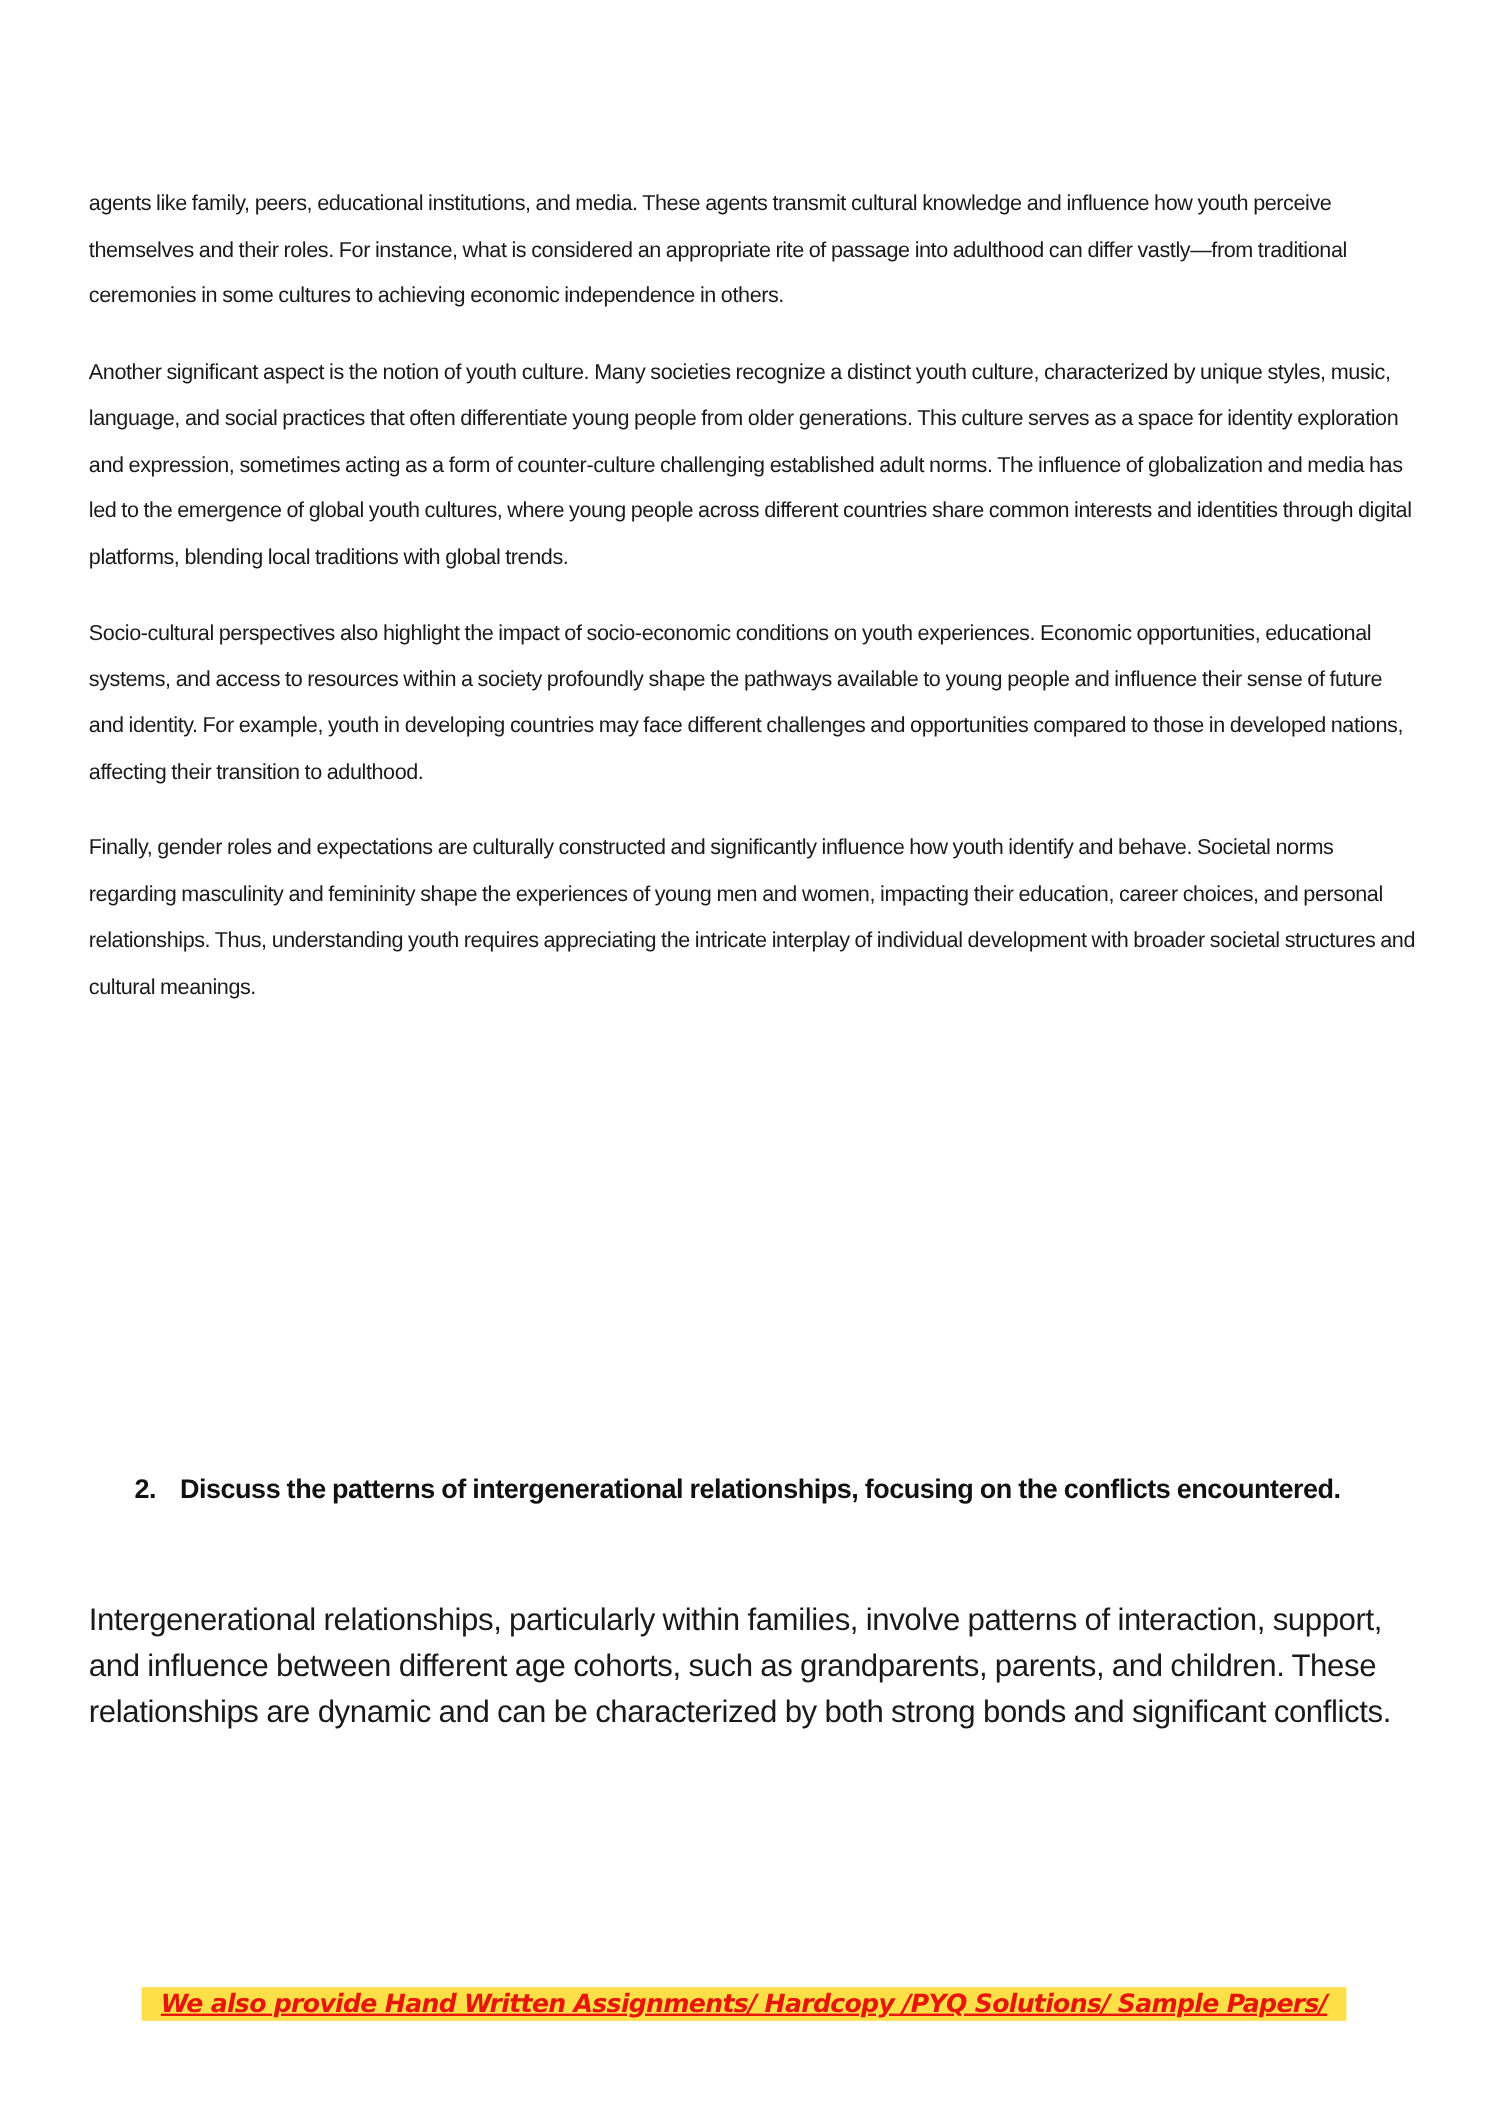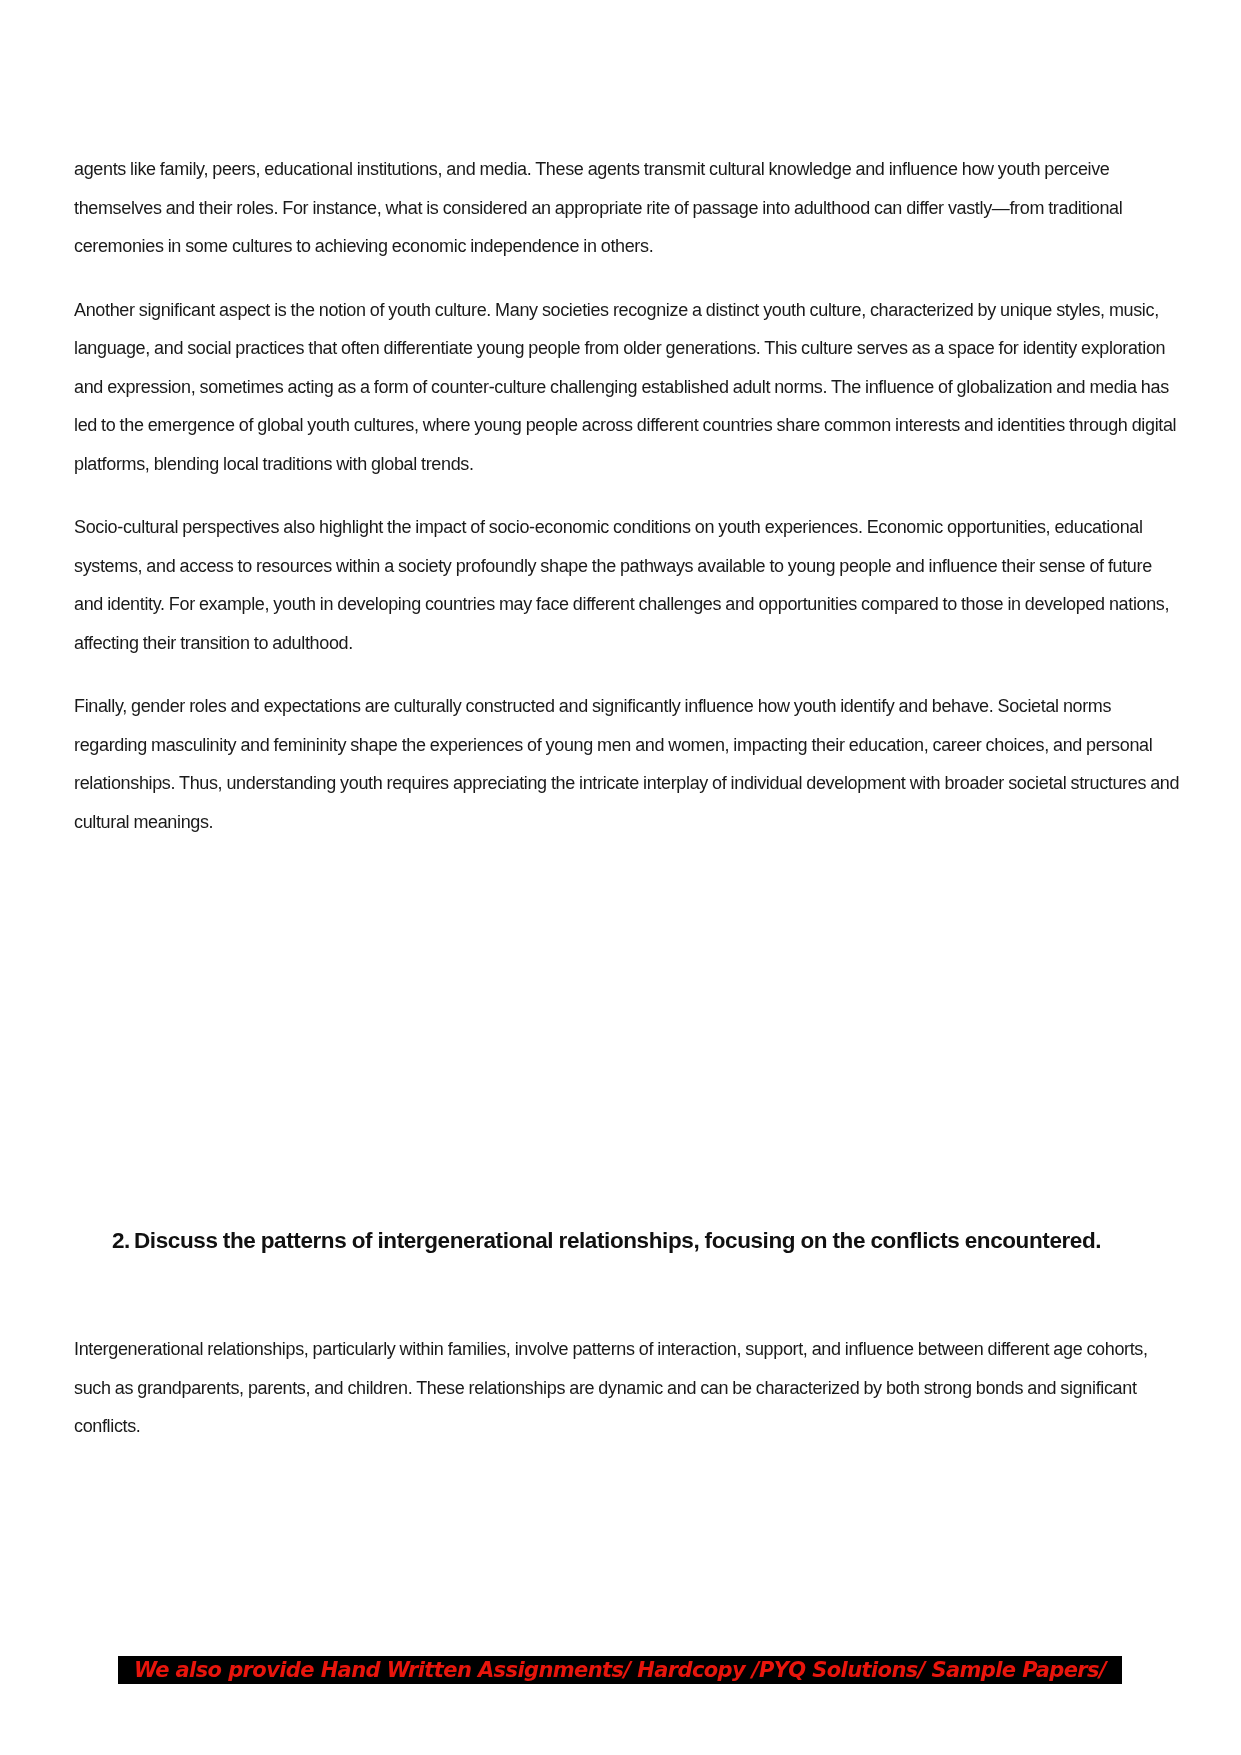"Discuss the patterns of" .question .qtext { margin-left: 60px -> 76px }
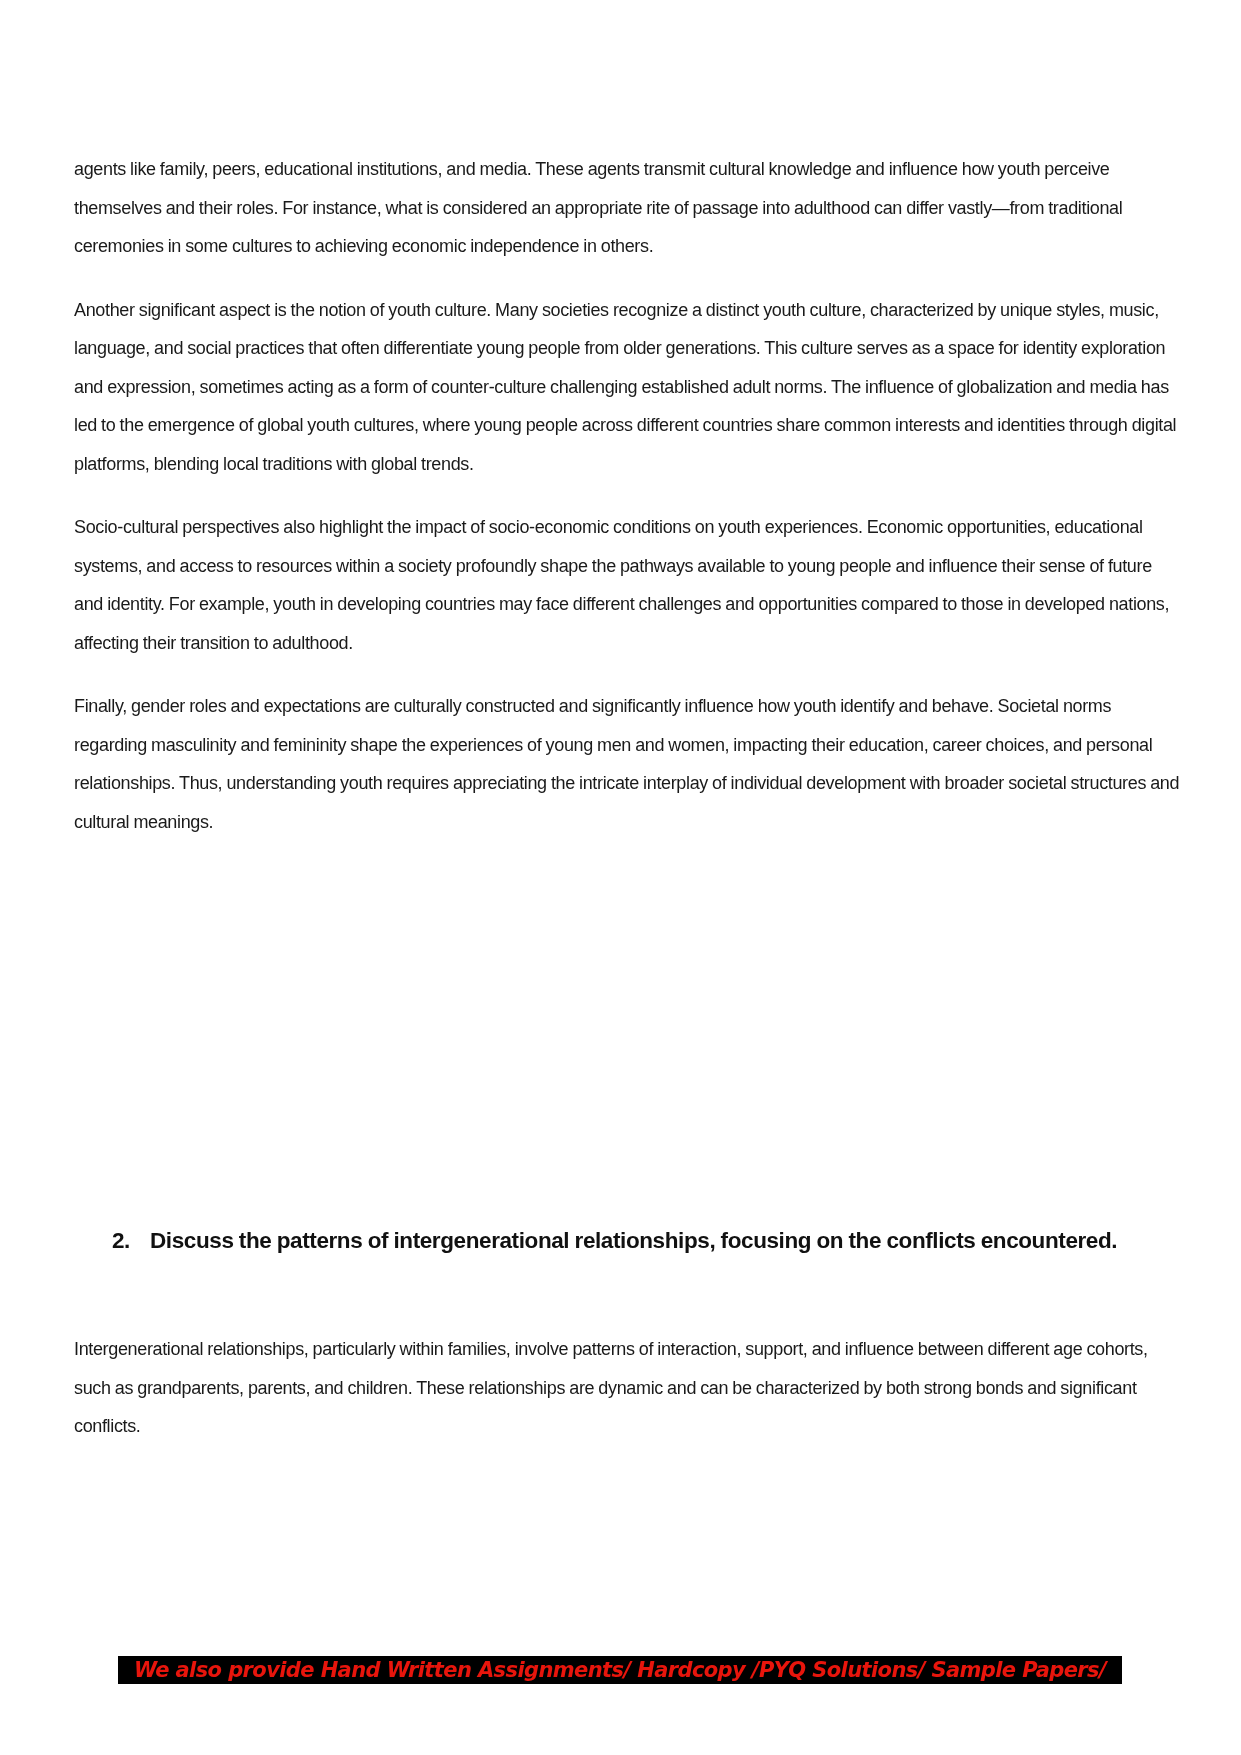"Intergenerational relationships," .page2 { font-size: 18px -> 26px }
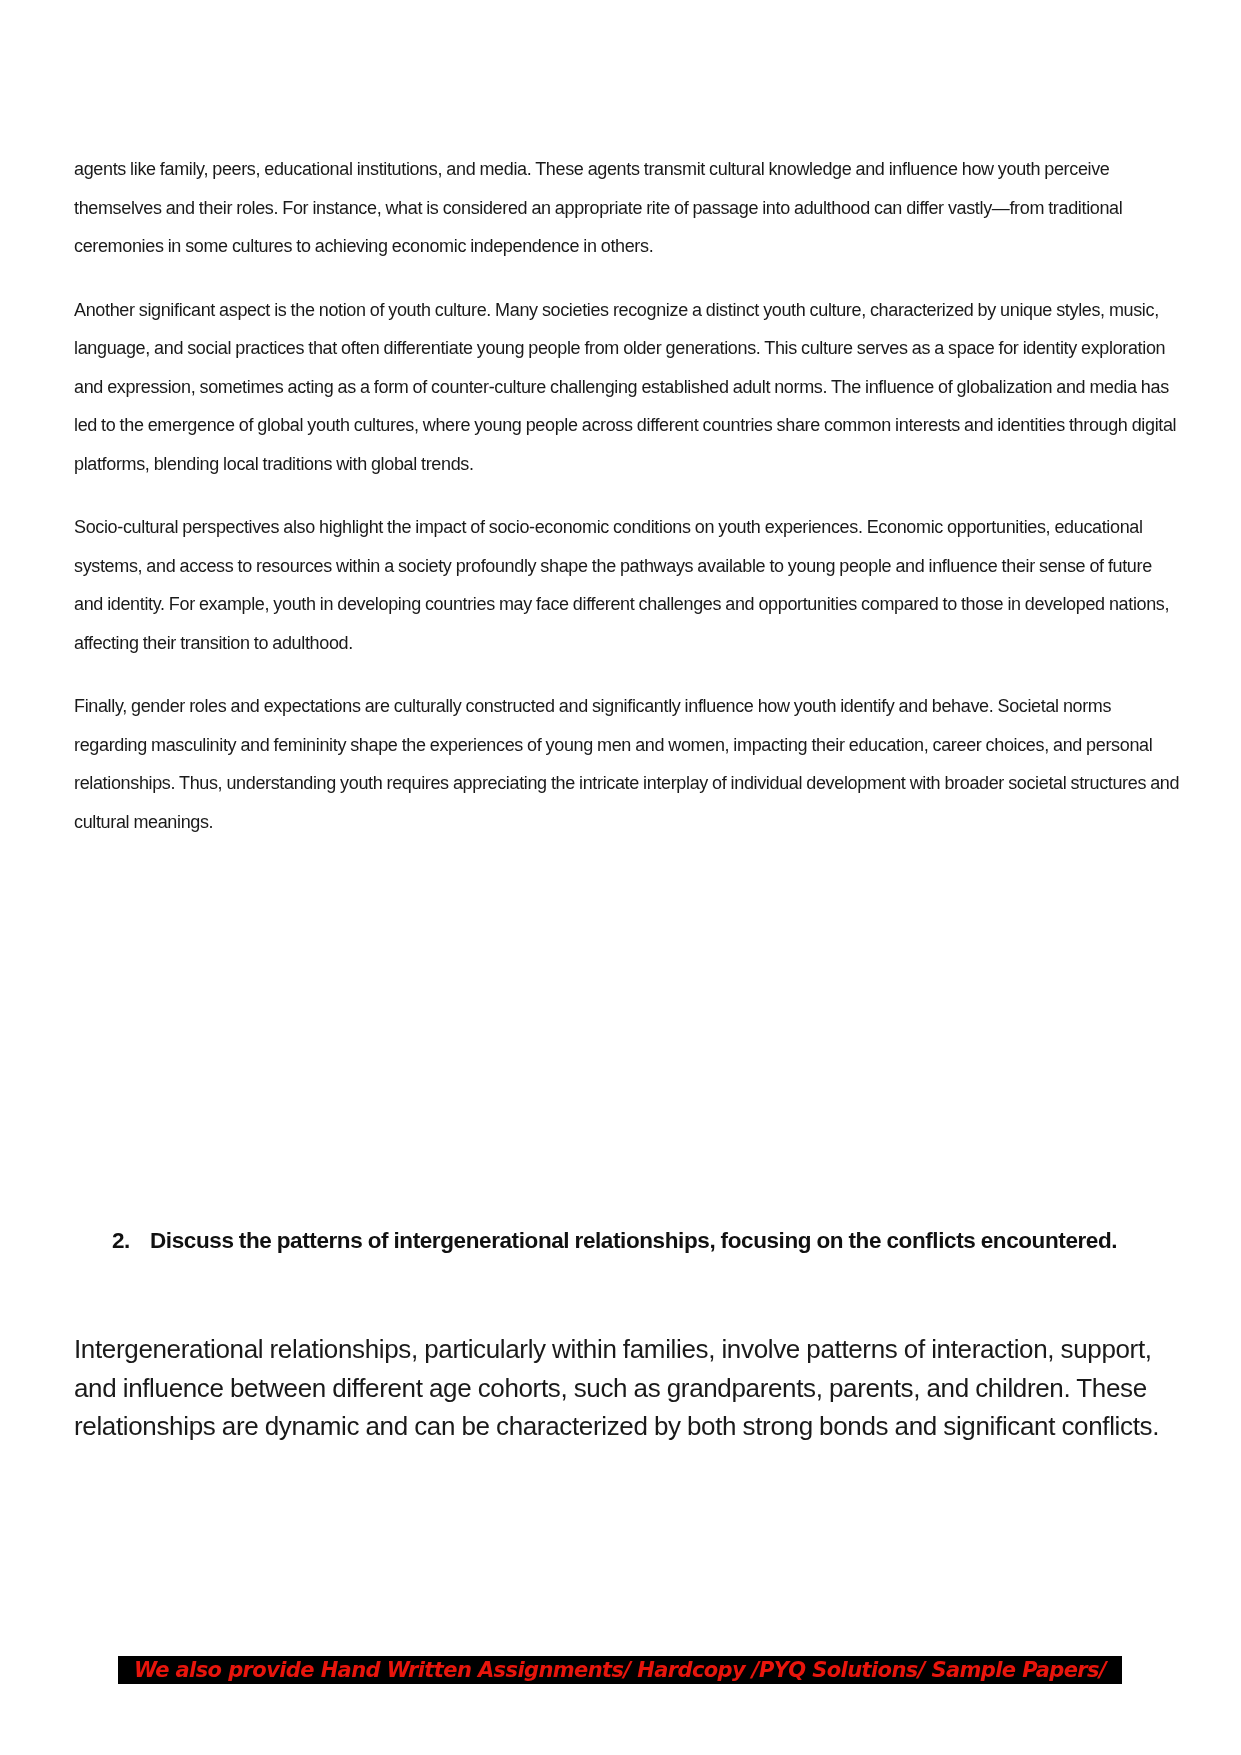"We also provide Hand Written" .footer span { background: #000000 -> #fde047; text-decoration: none -> underline }
